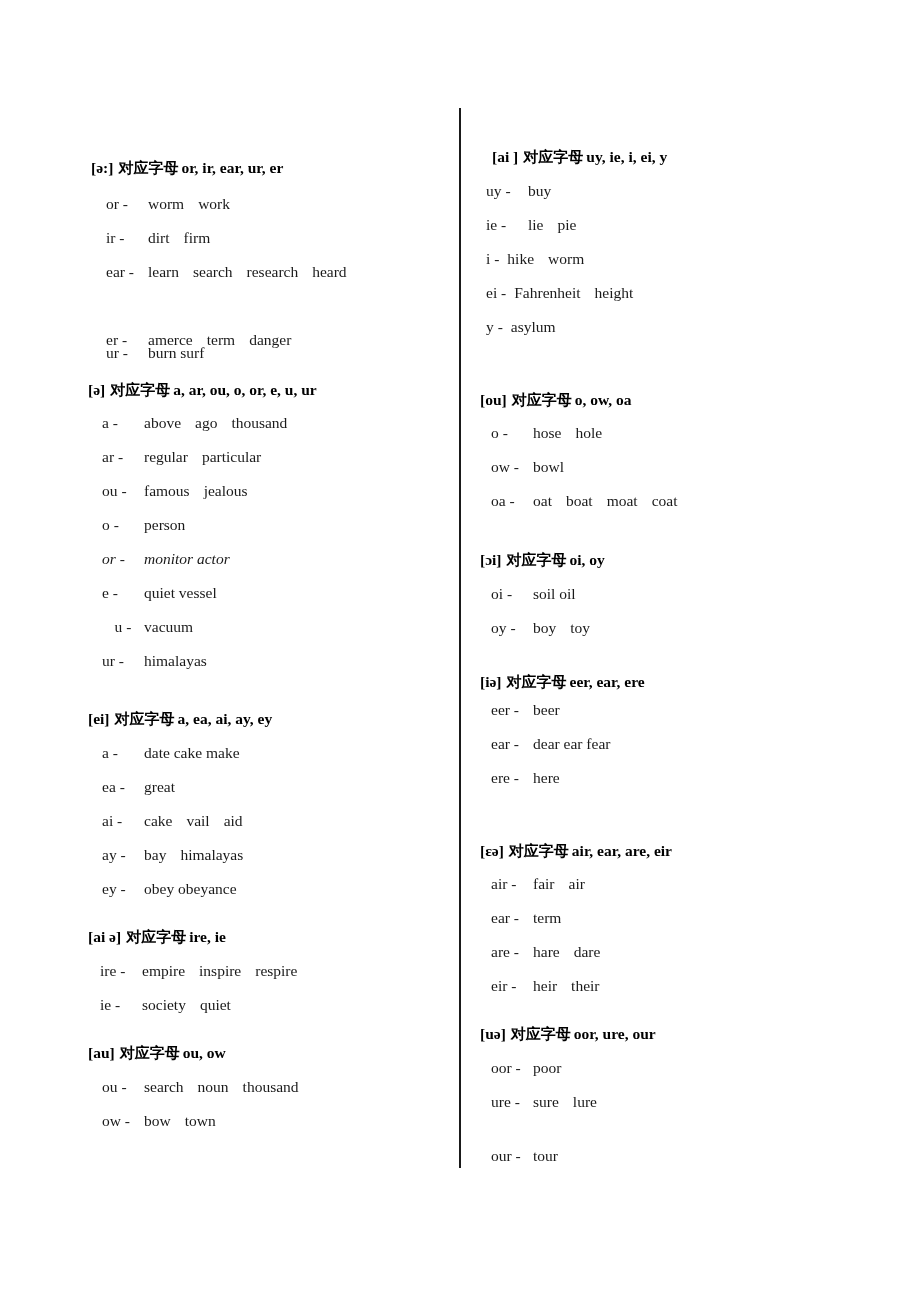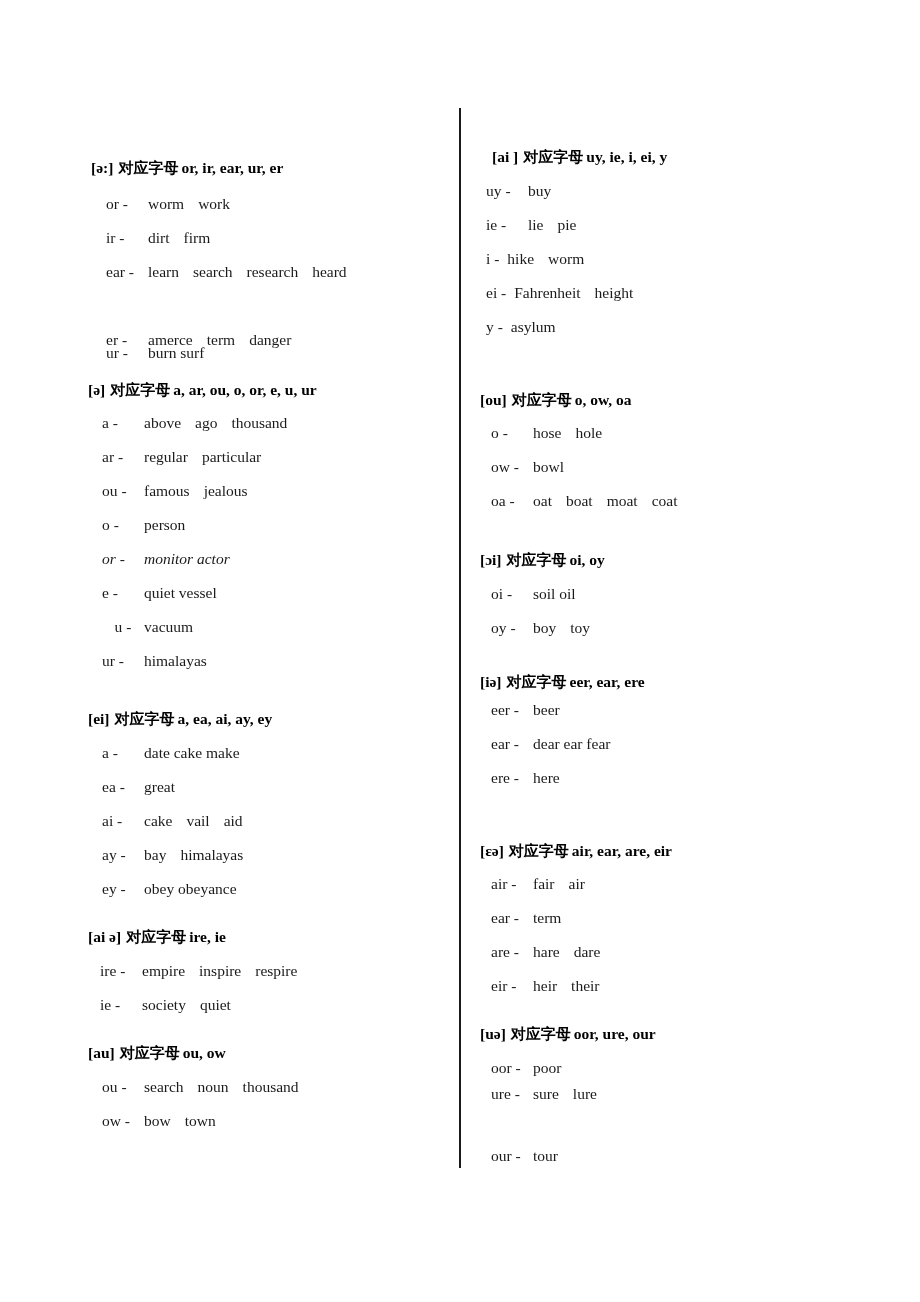"ure - sure lure" div.row { top: 60px -> 68px }
